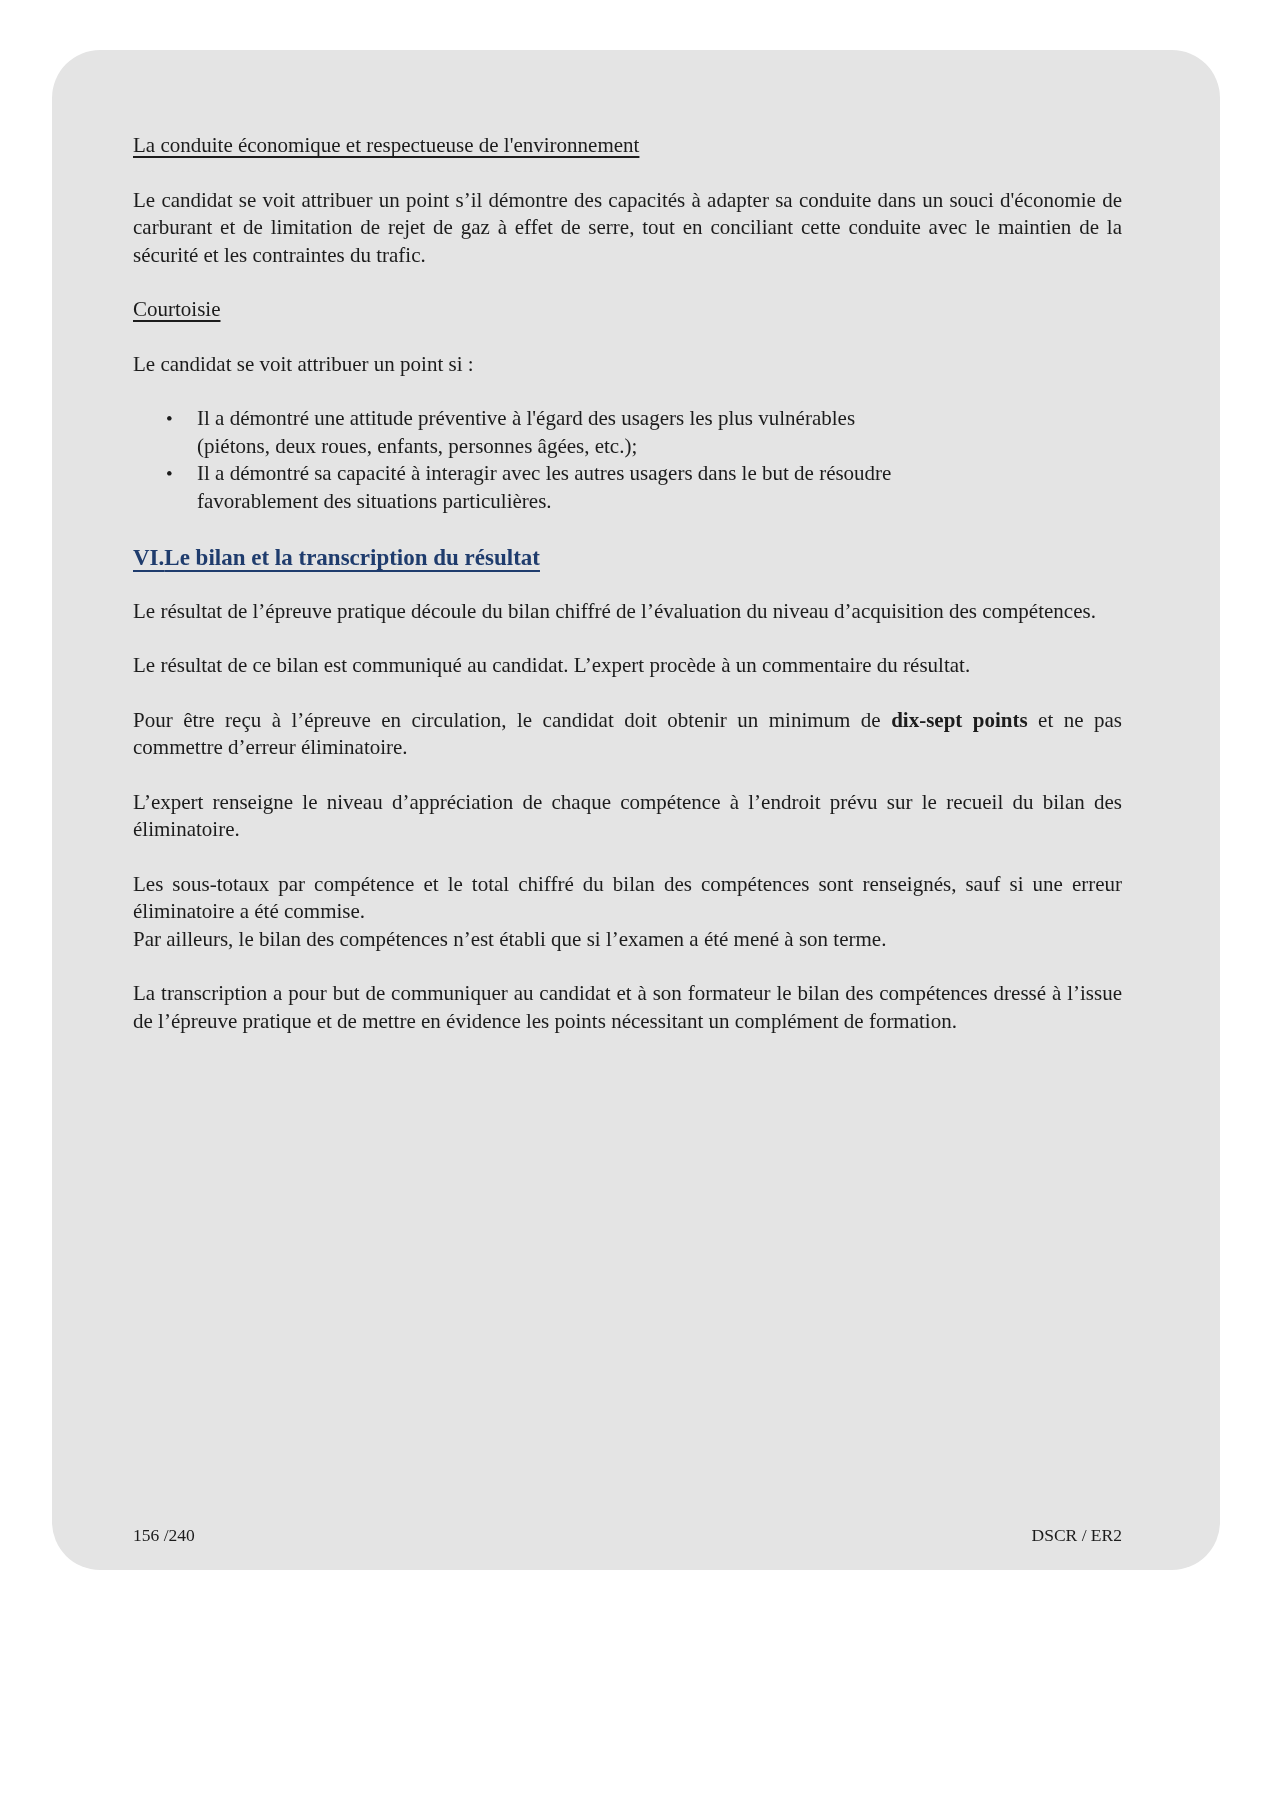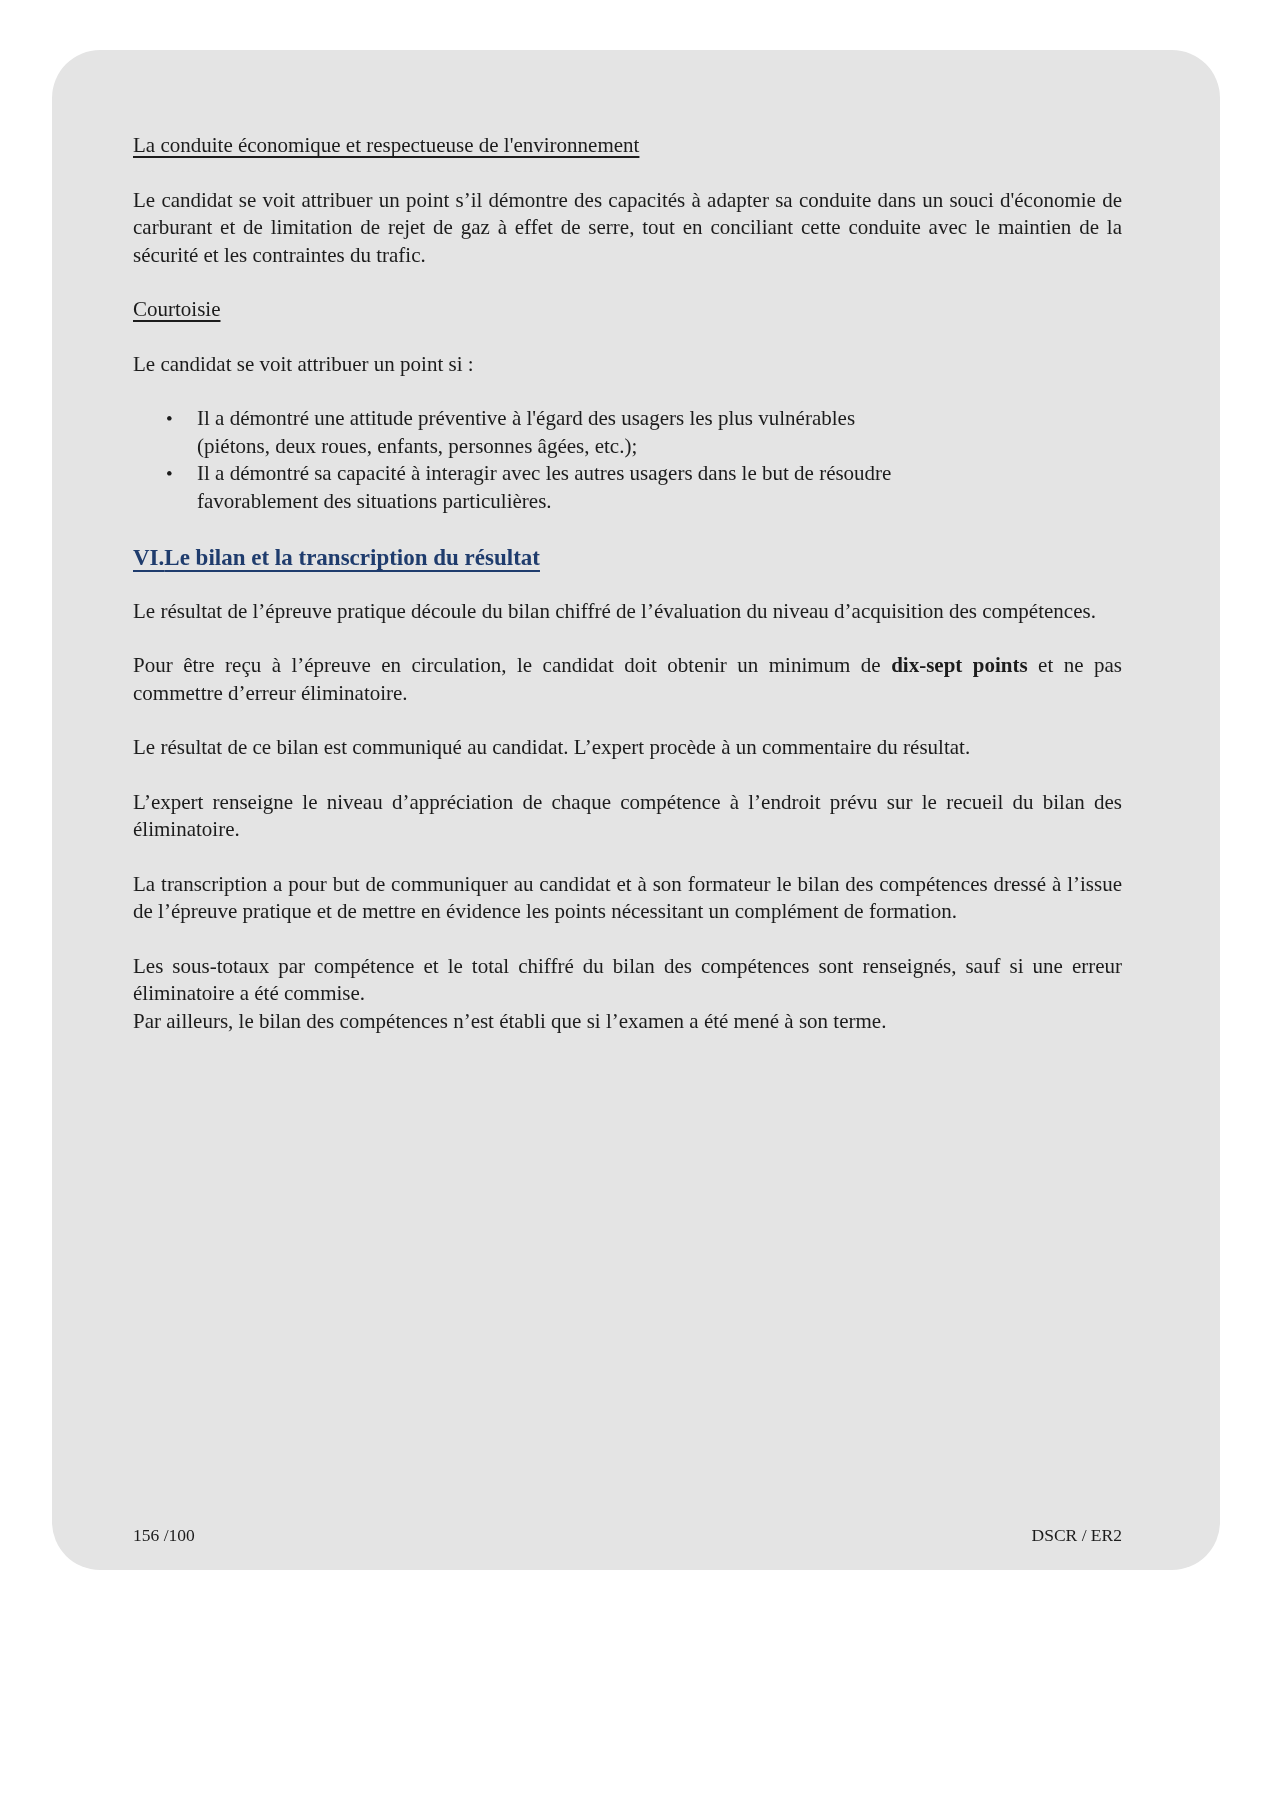"Pour être reçu à l’épreuve" p.body-par { order: before "Le résultat de ce bilan" -> after "Le résultat de ce bilan" }
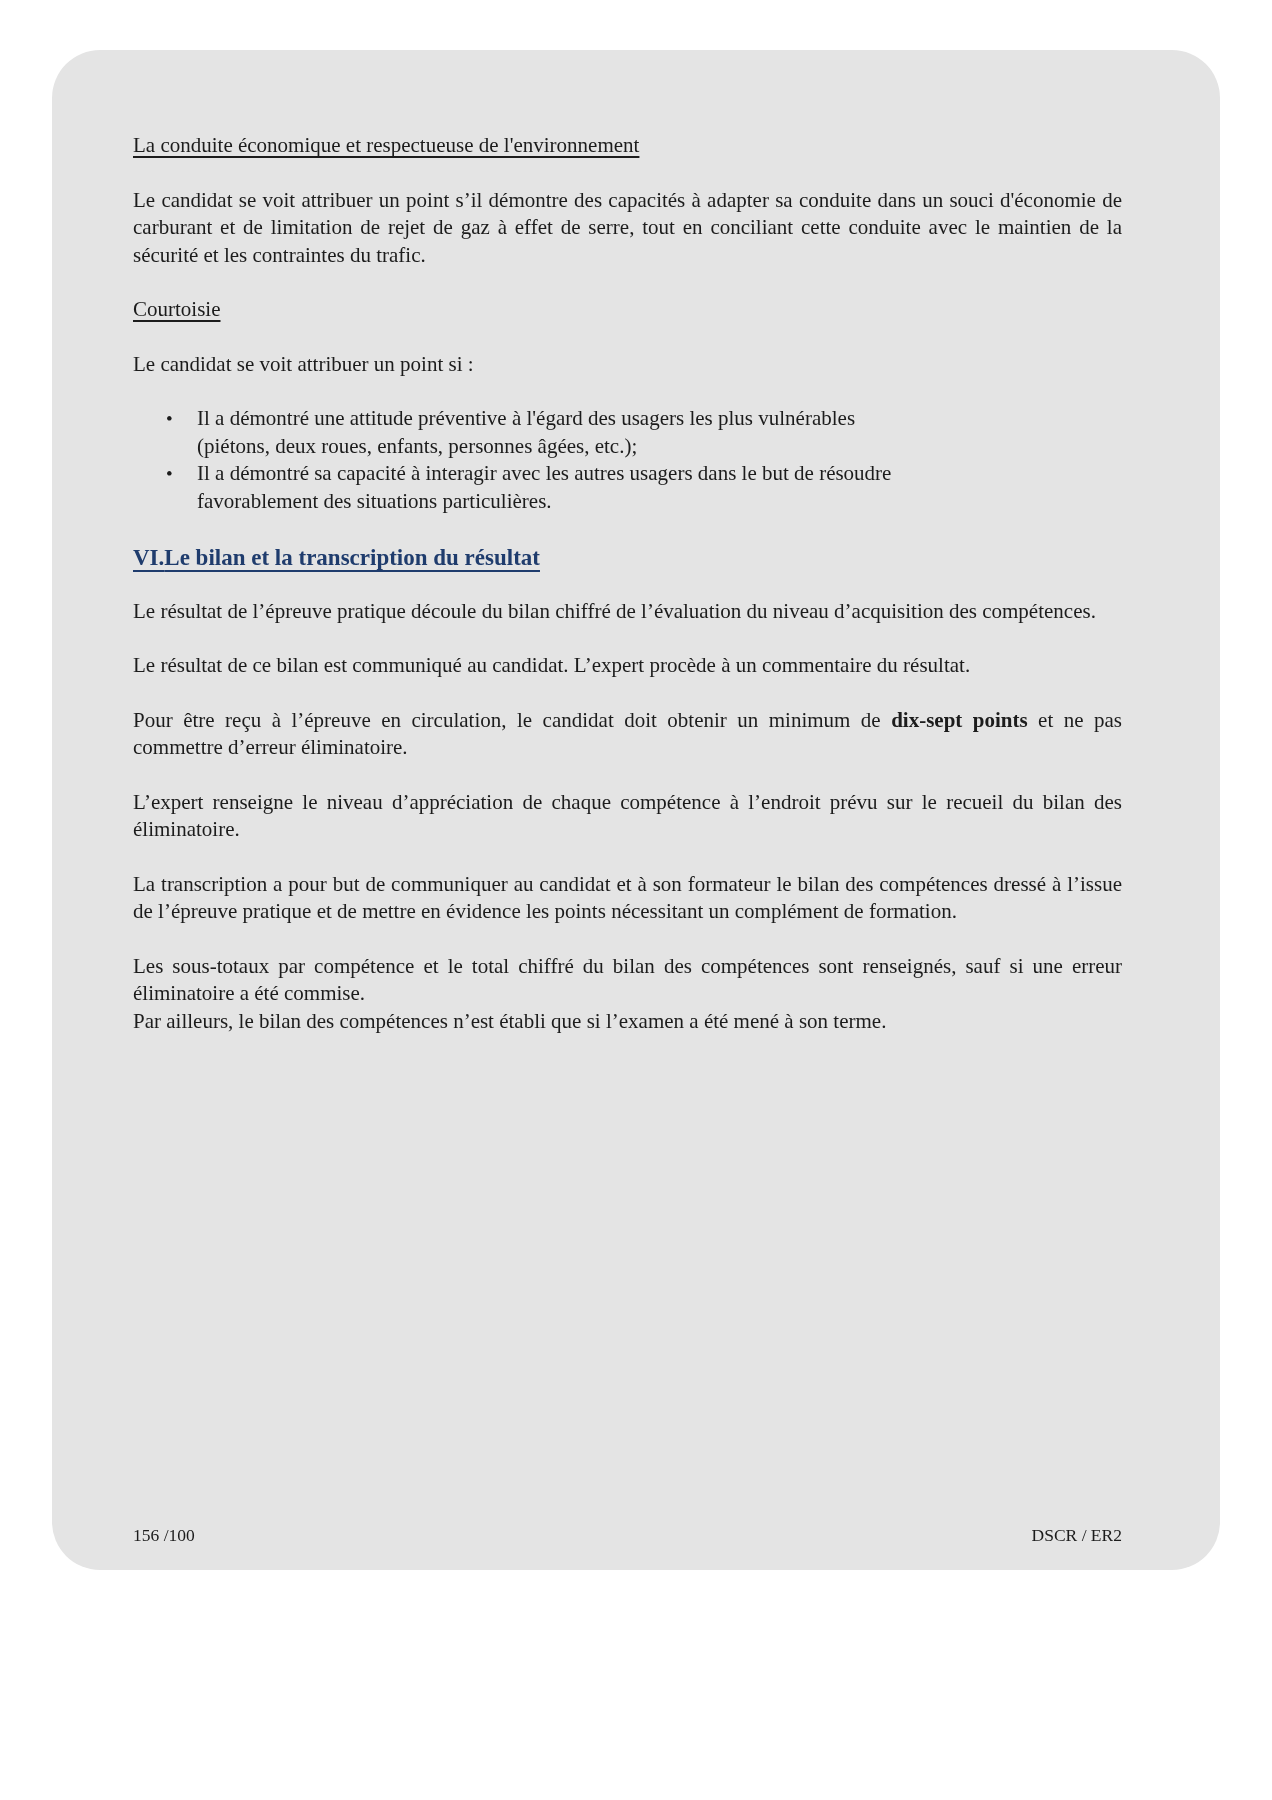"La transcription a pour but" p.body-par { order: before "Les sous-totaux par compétence et" -> after "Les sous-totaux par compétence et" }
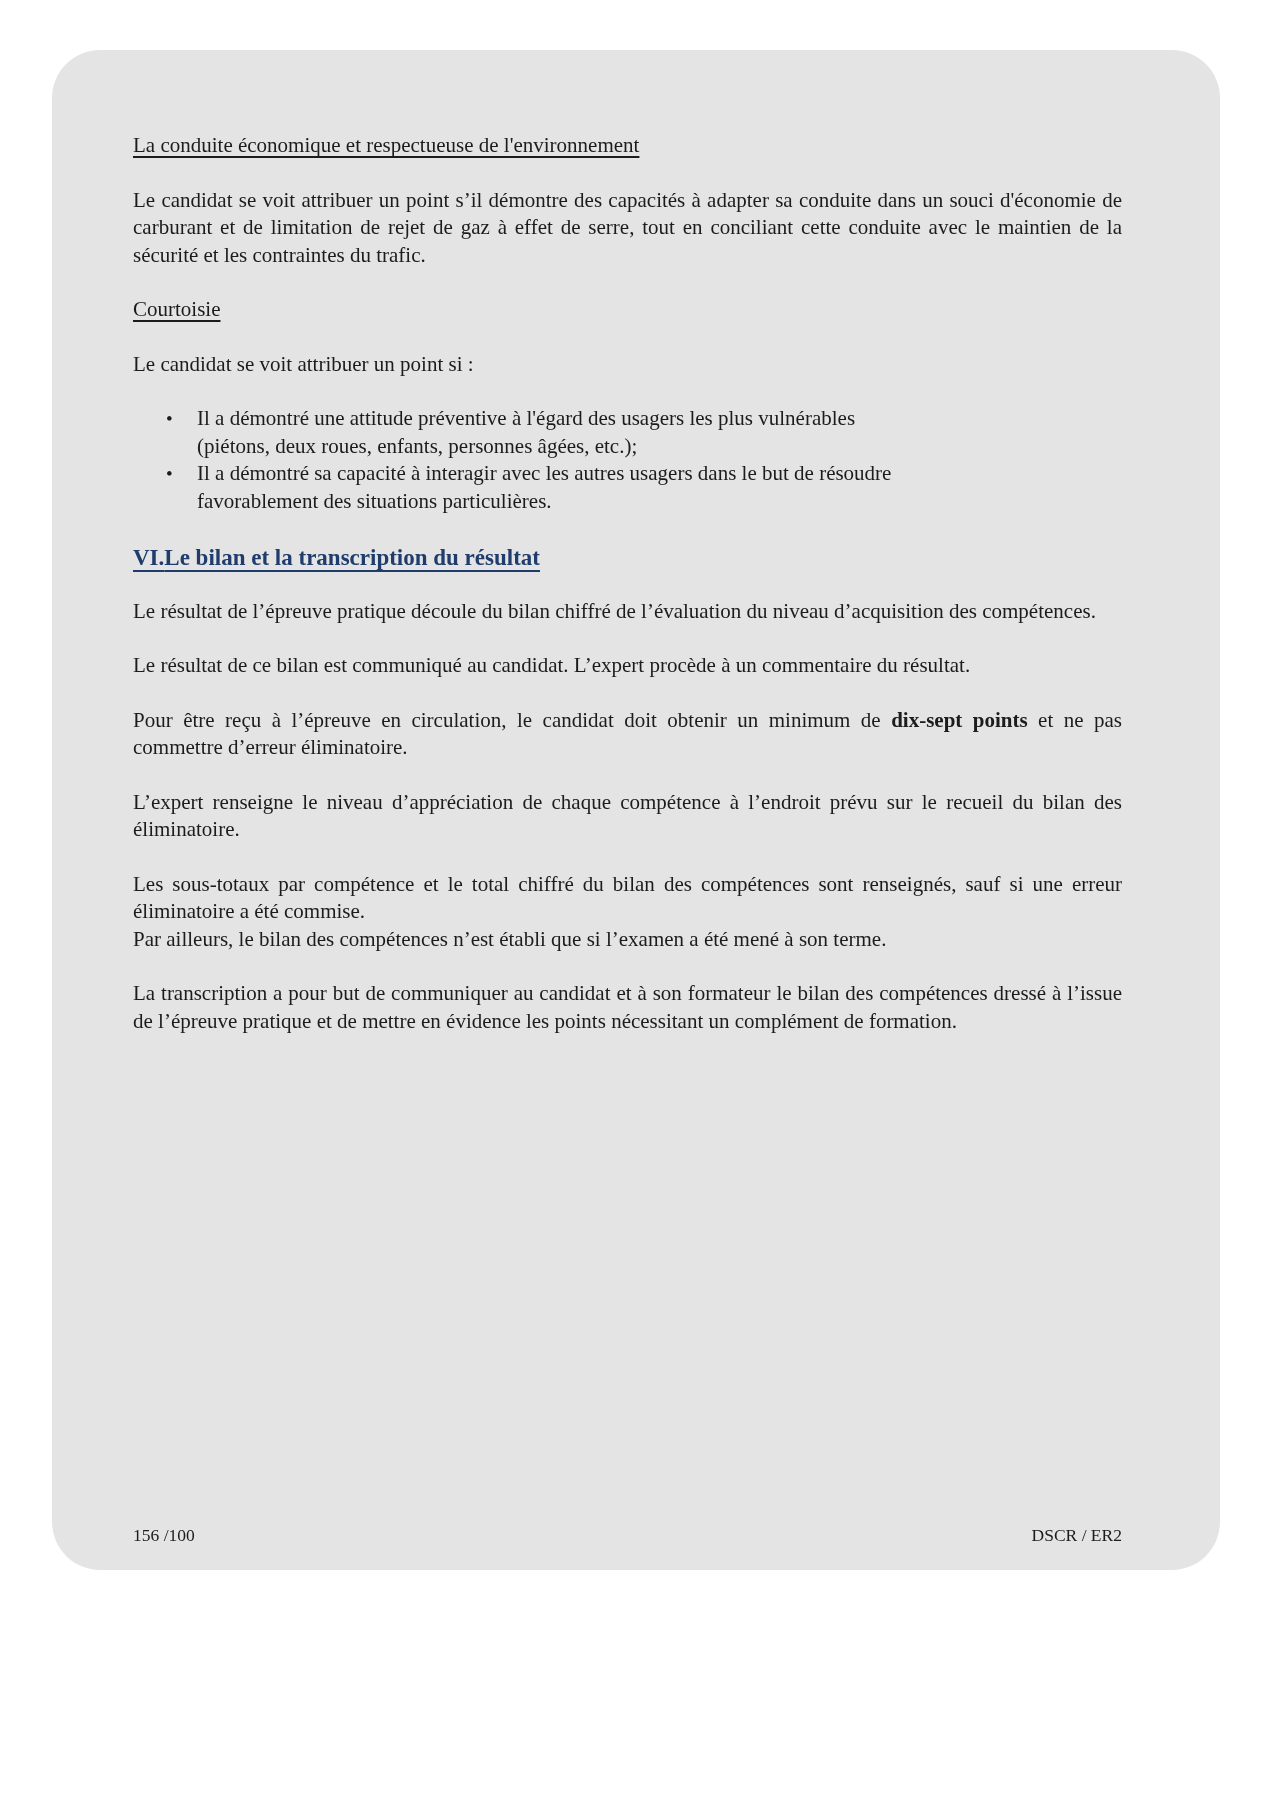"156 /100" span { text: /100 -> /240 }
